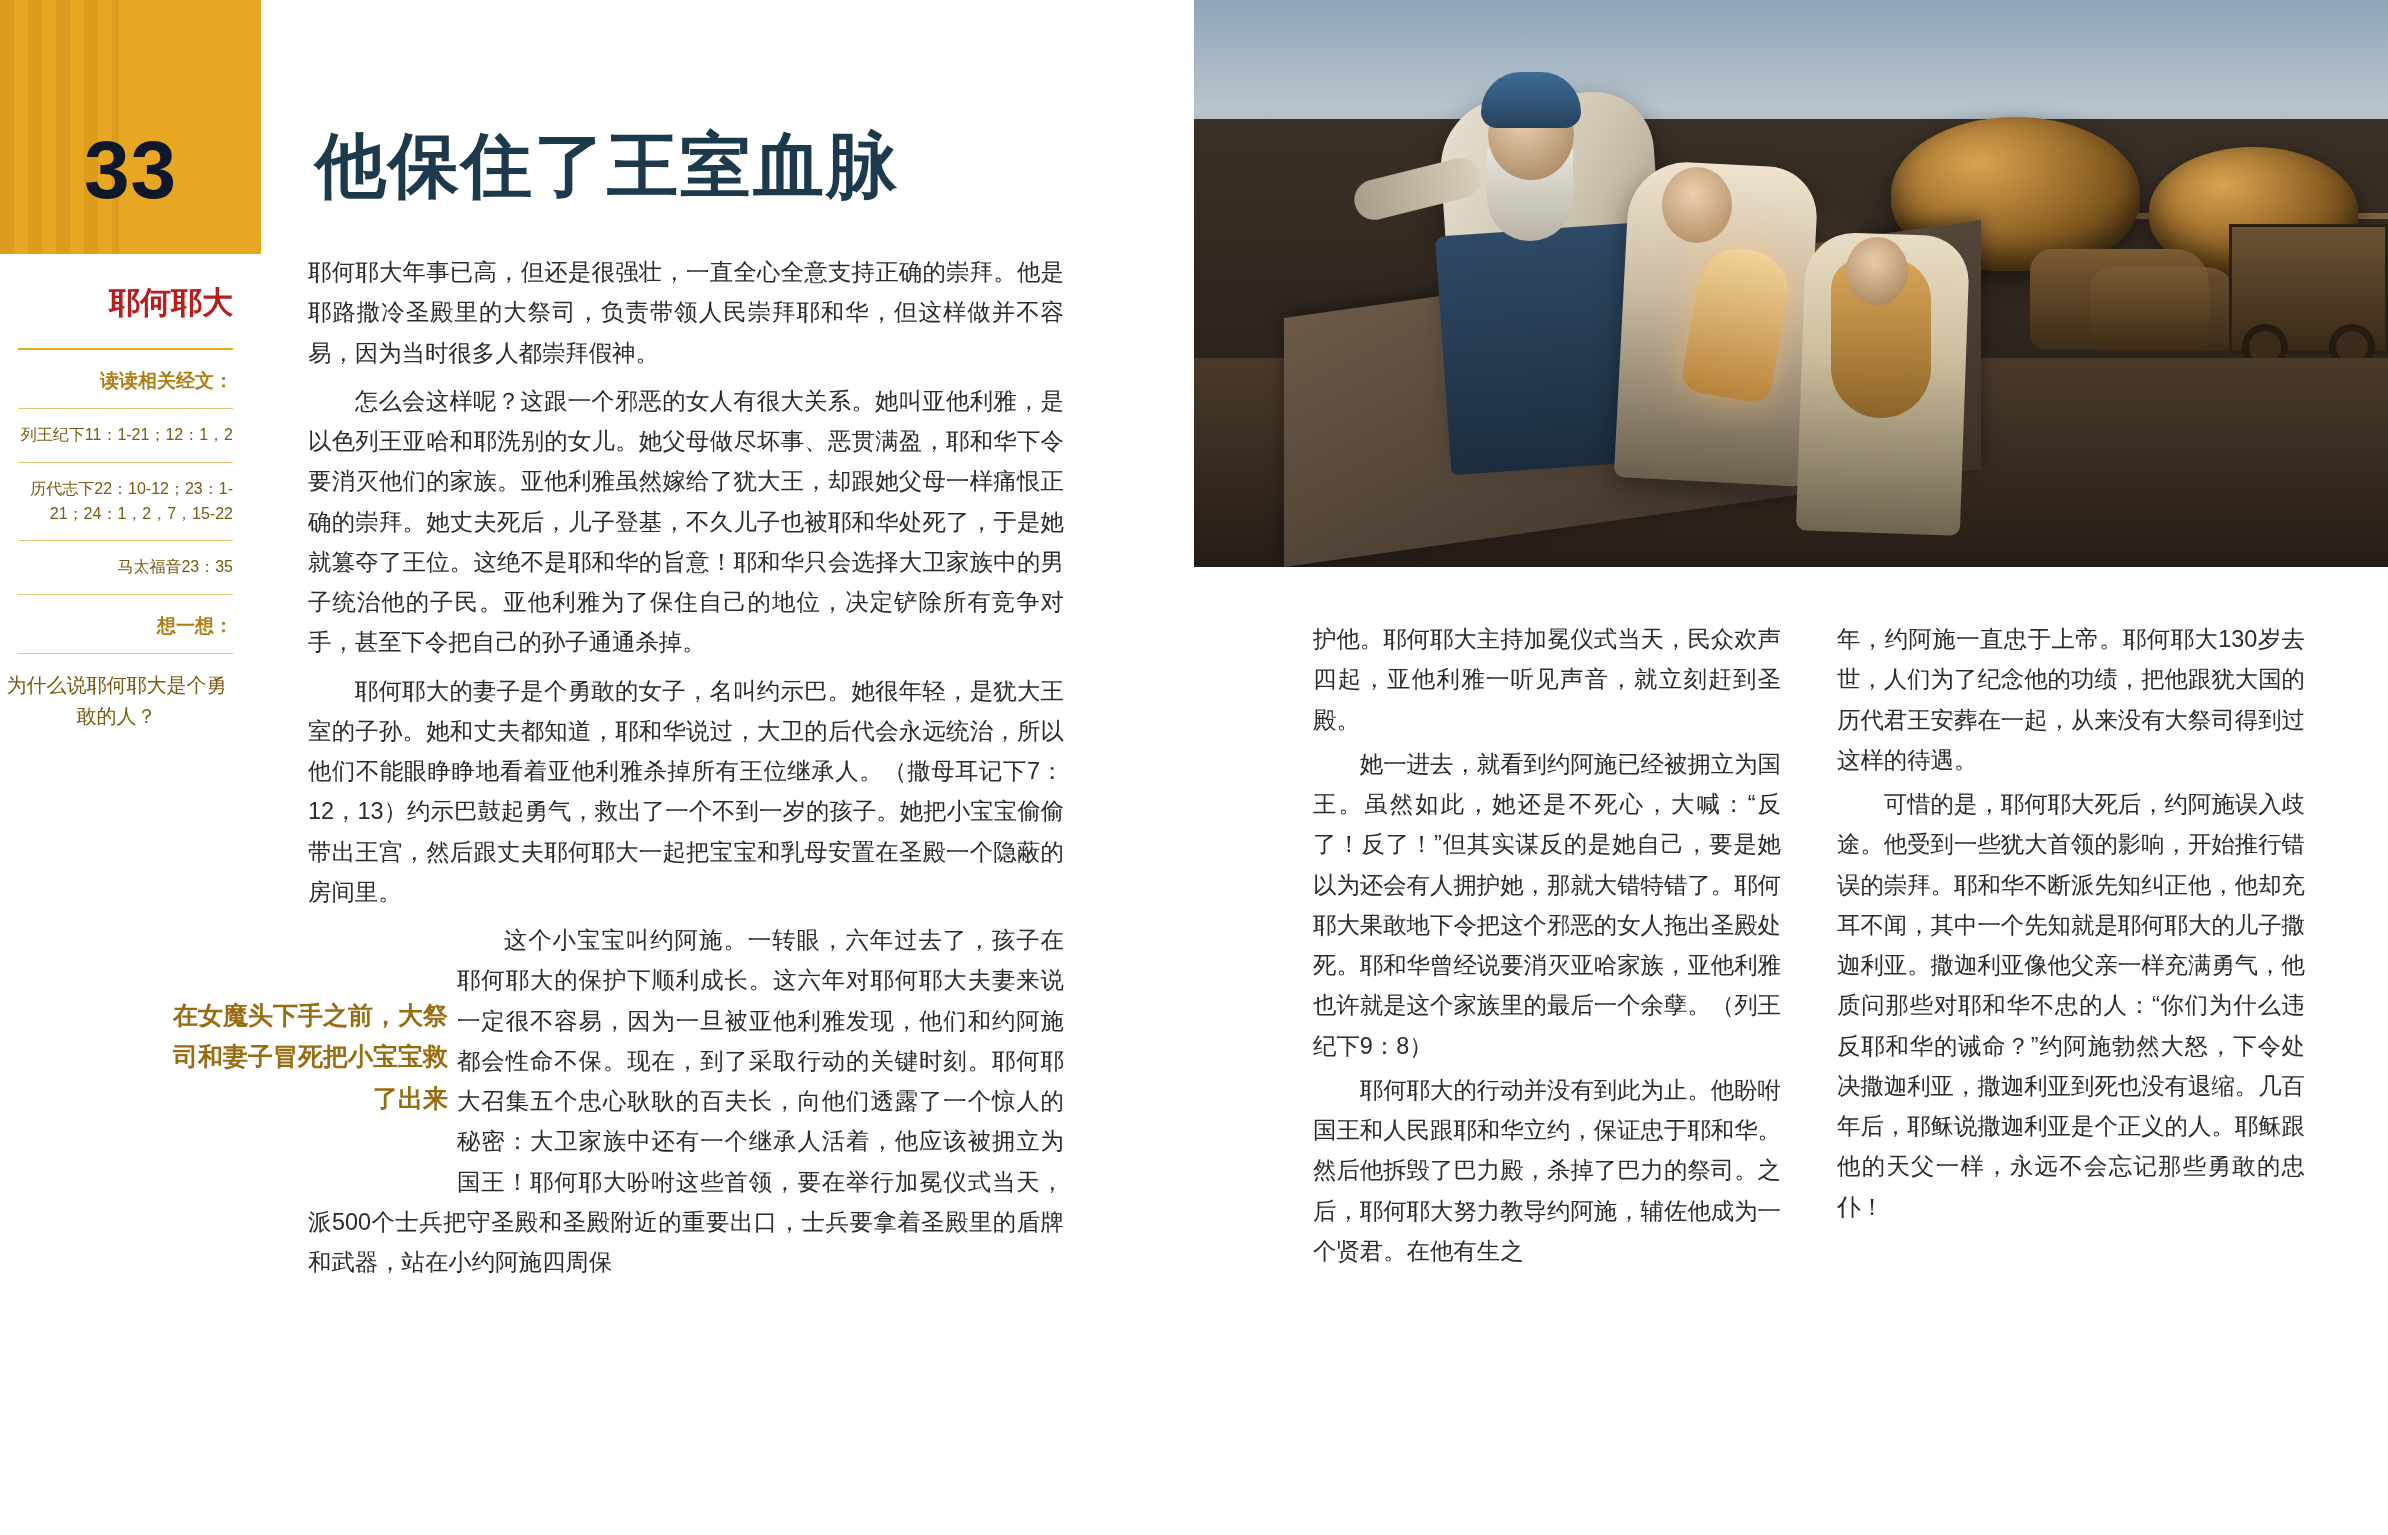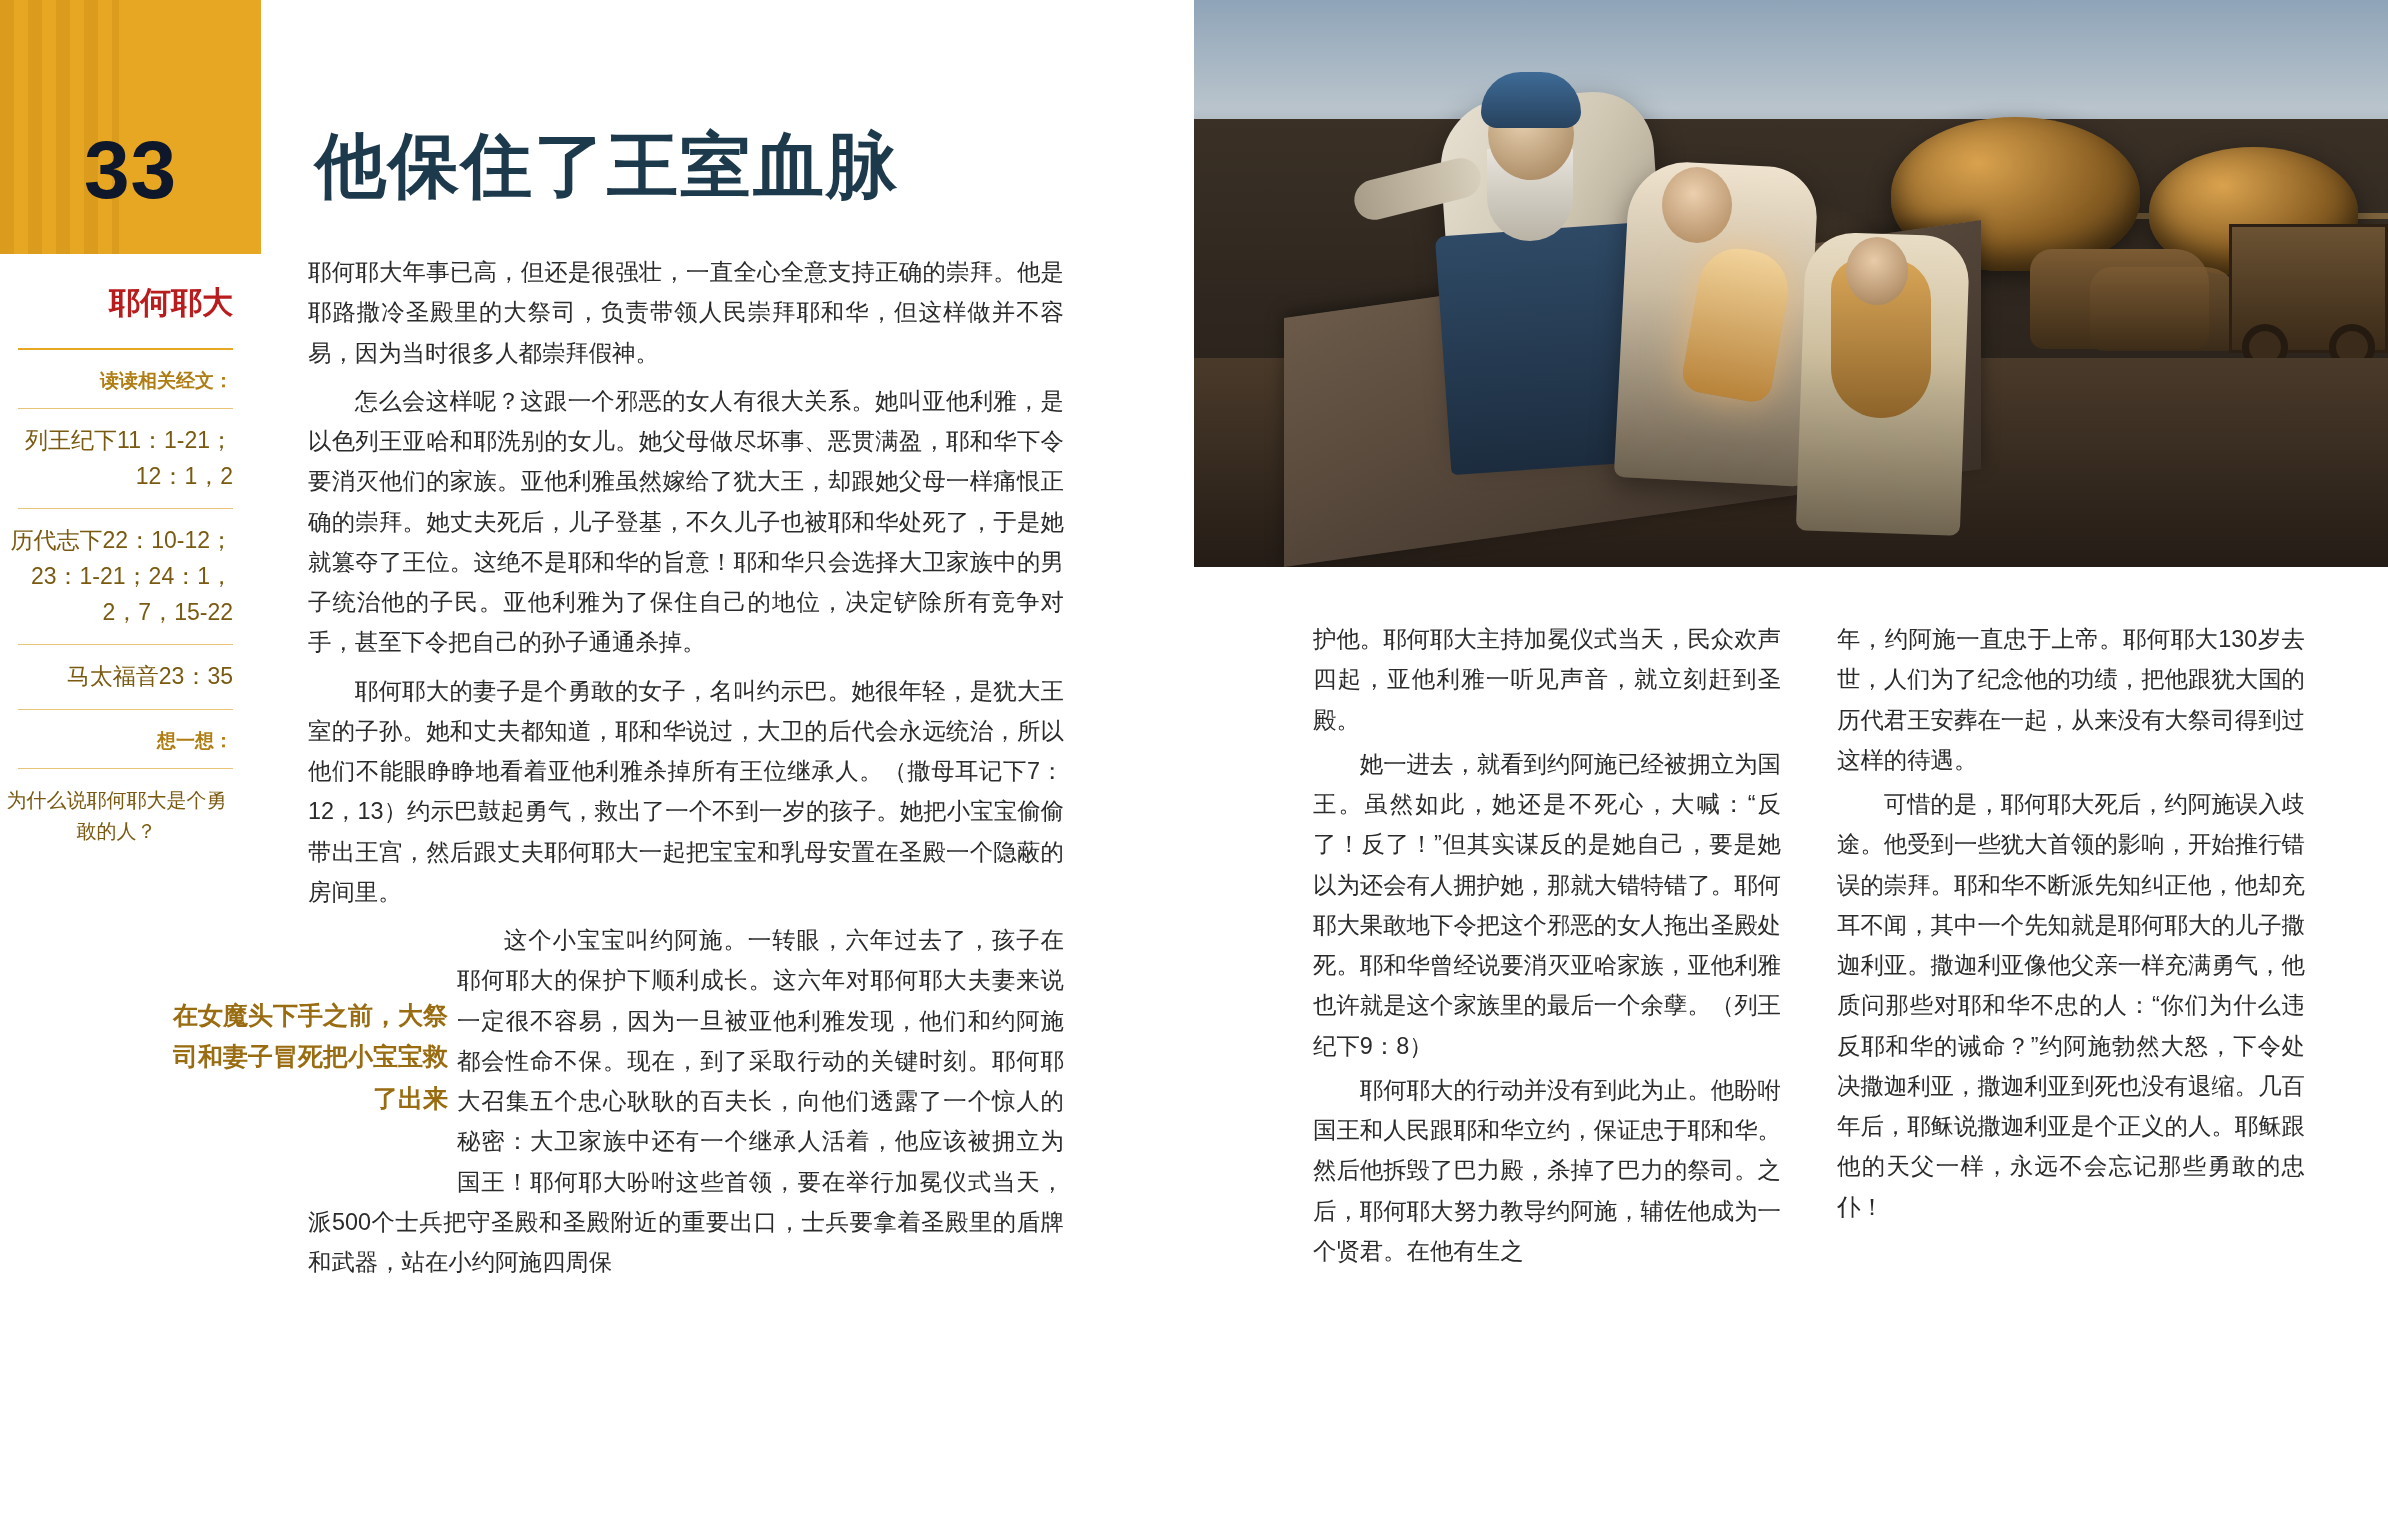"列王纪下11：1-21；12：1，2" .side-ref { font-size: 23px -> 16px }
